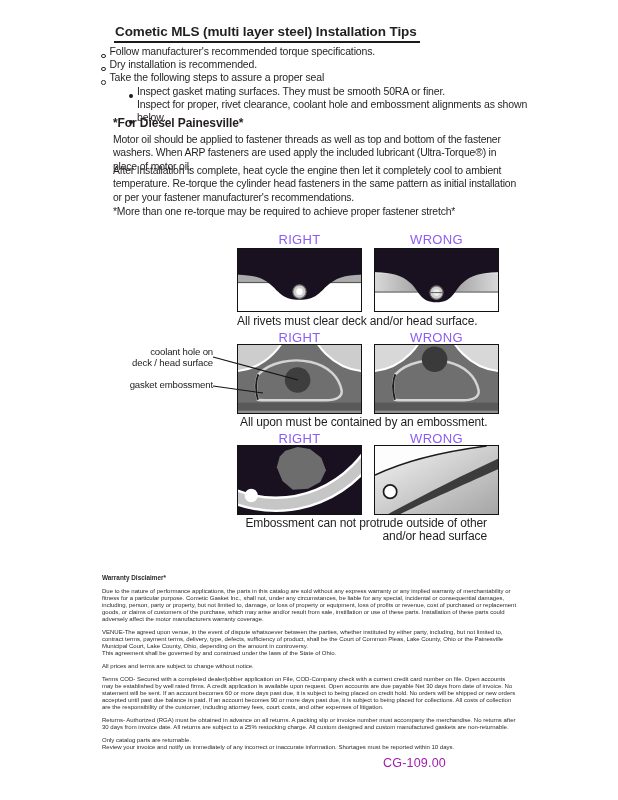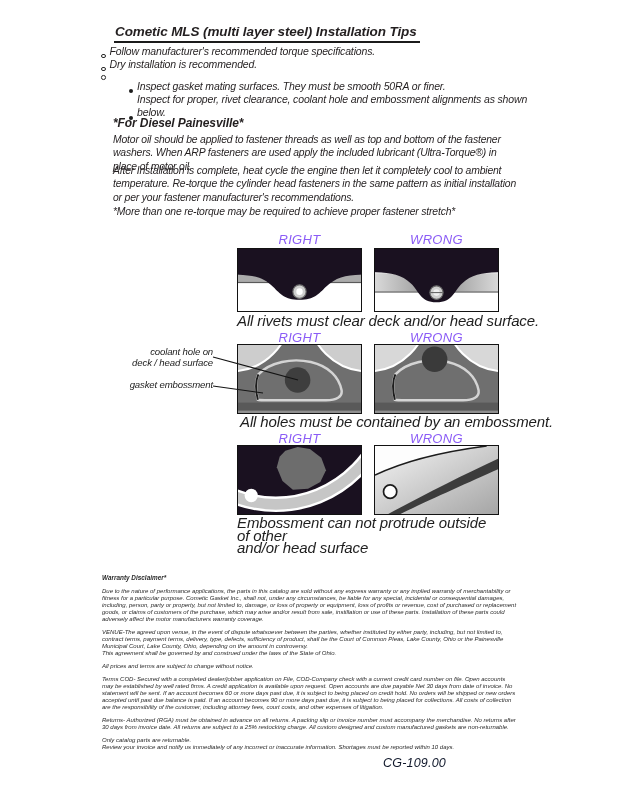"Cometic MLS (multi layer steel)" .page { font-style: italic -> none }
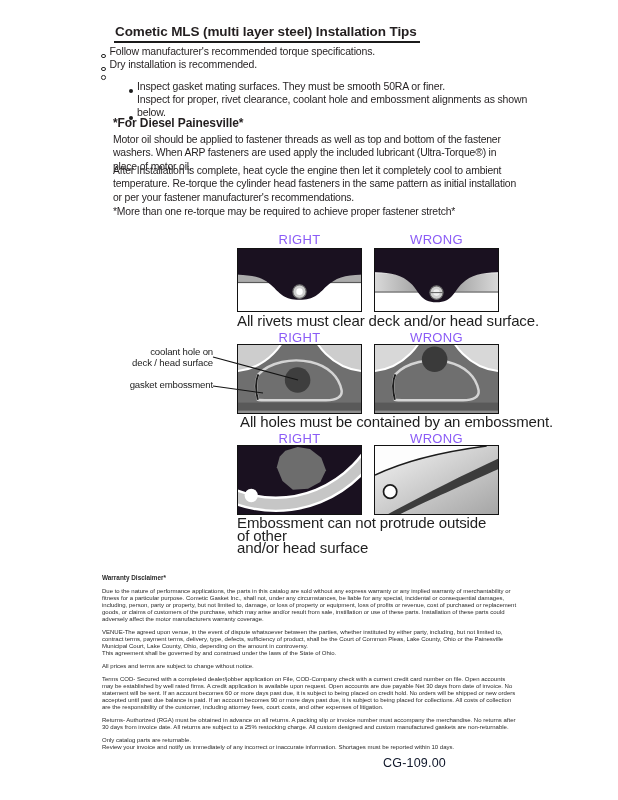"Take the following steps to" span { html: none -> <span>Take the following steps to assure a proper seal</span> }
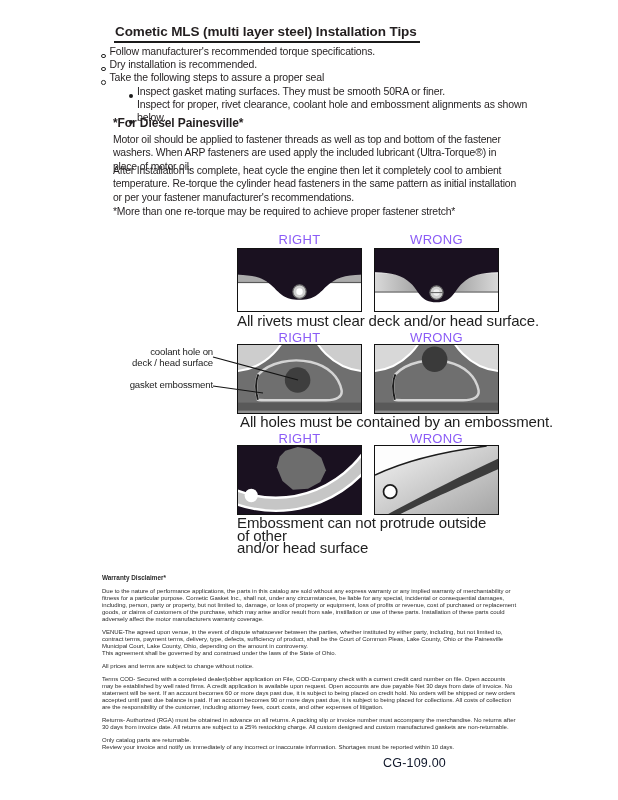"All rivets must clear deck" .caption { font-size: 15px -> 12px; text-align: none -> right }
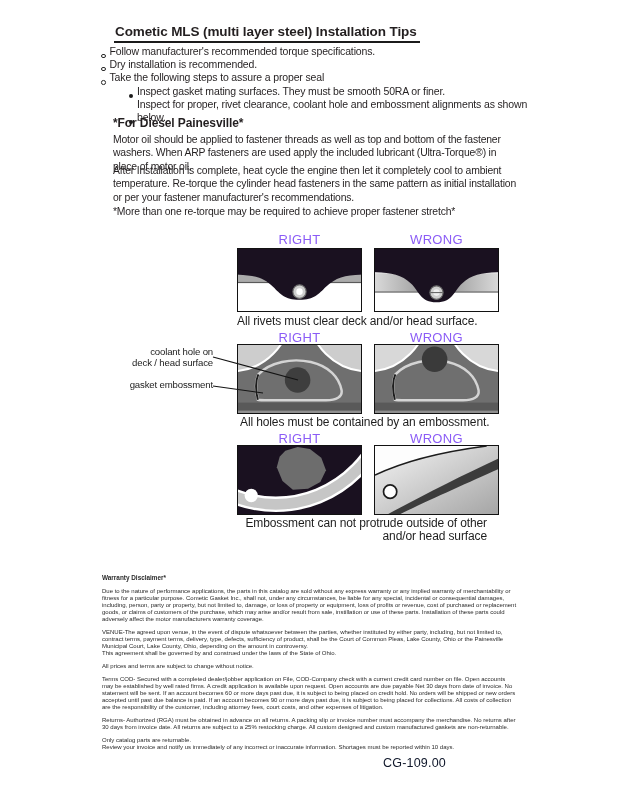"All holes must be contained" div.caption { text: holes -> upon }
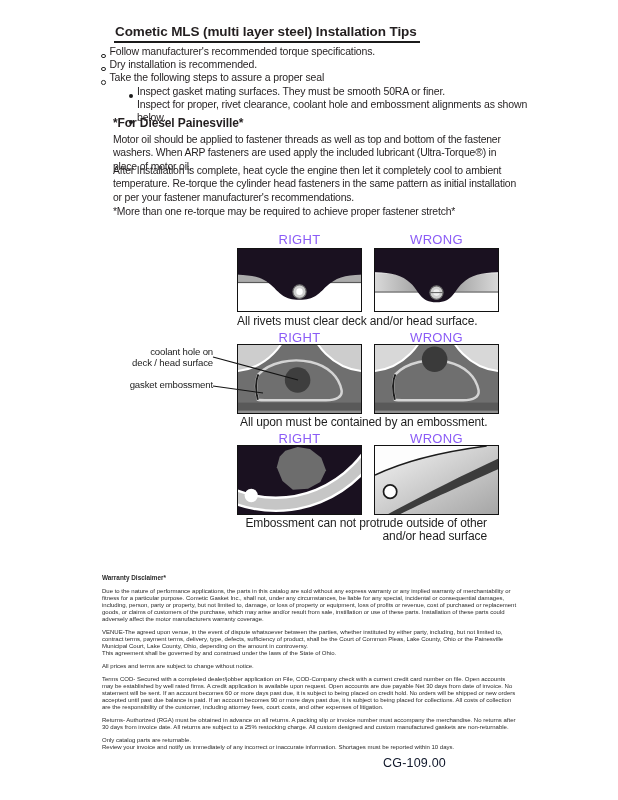"CG-109.00" .page-code { color: #0f172a -> #a21caf }
